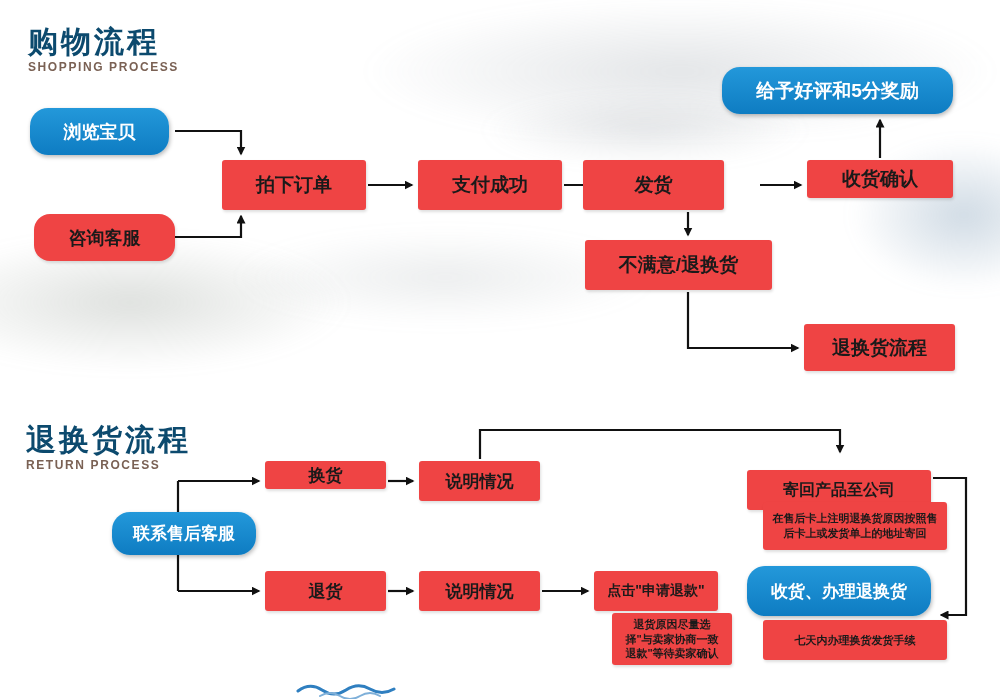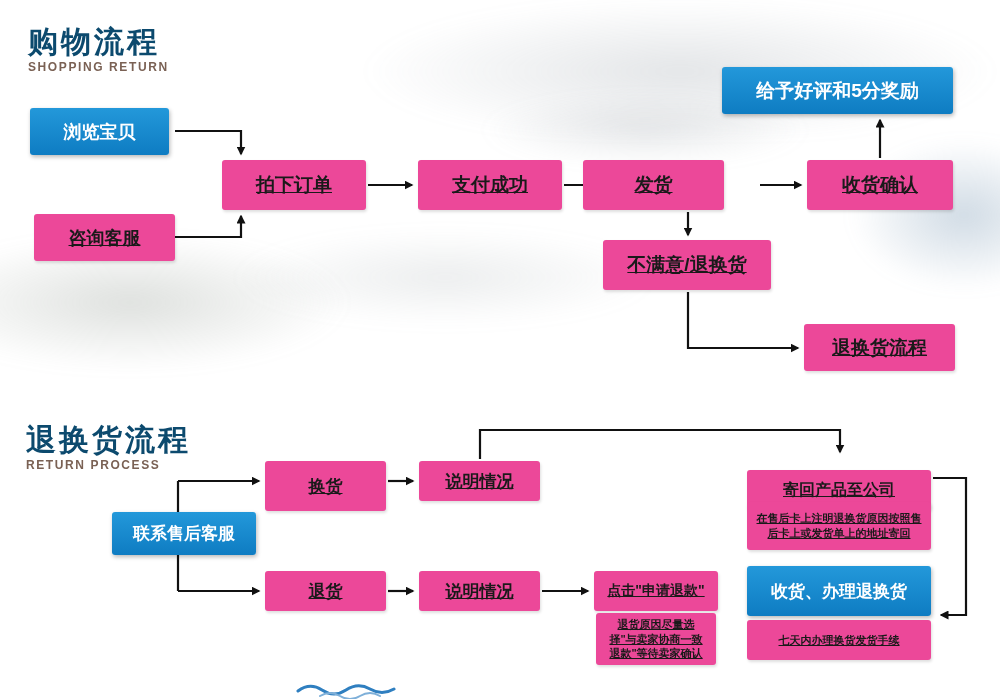"SHOPPING RETURN" div.en-title { text: RETURN -> PROCESS }
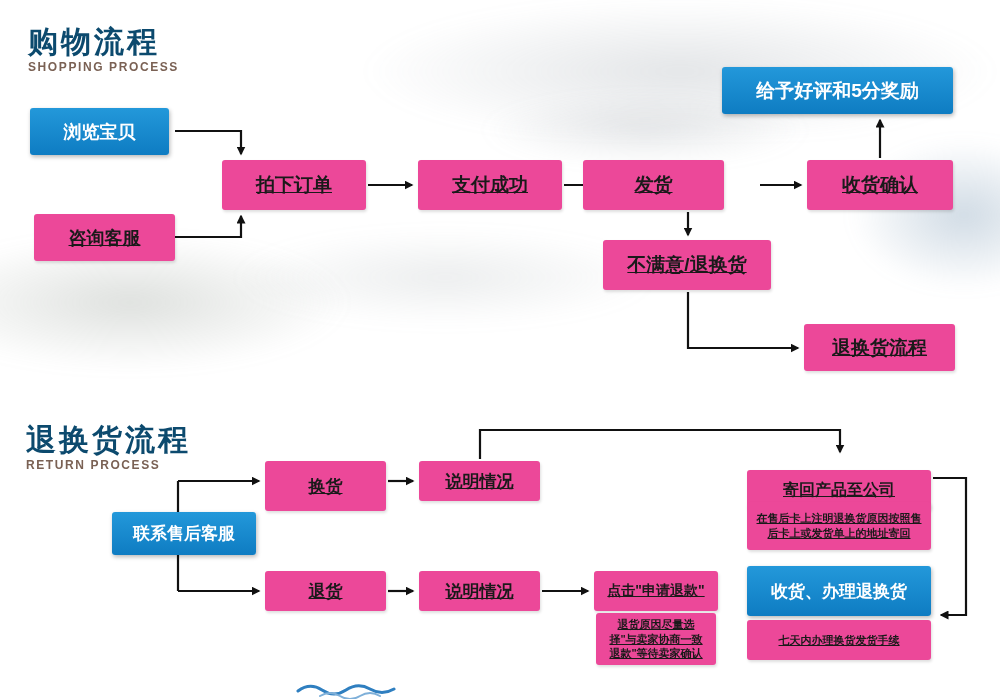"给予好评和5分奖励" .blue { border-radius: none -> 18px }
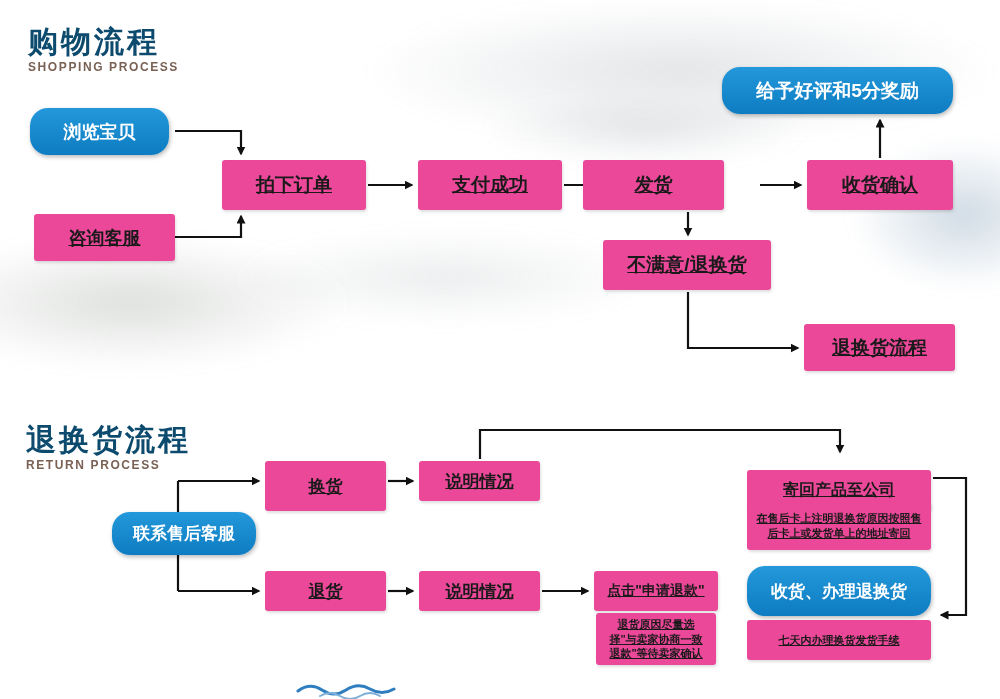"拍下订单" .cream { background: #ec4899 -> #ef4444; text-decoration: underline -> none }
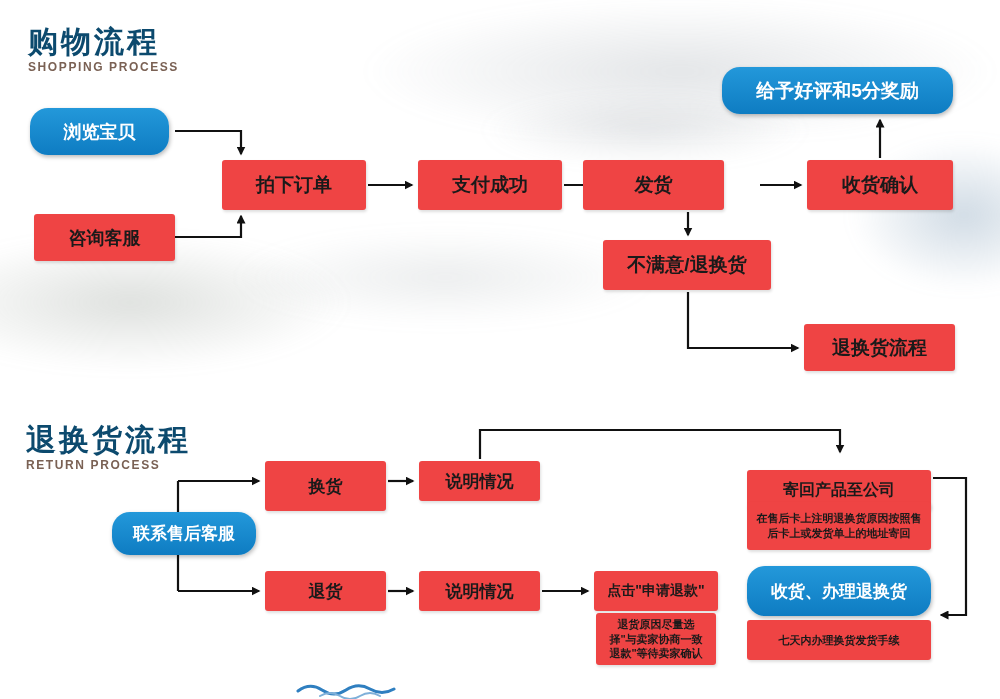"收货确认" div.node { height: 50px -> 38px }
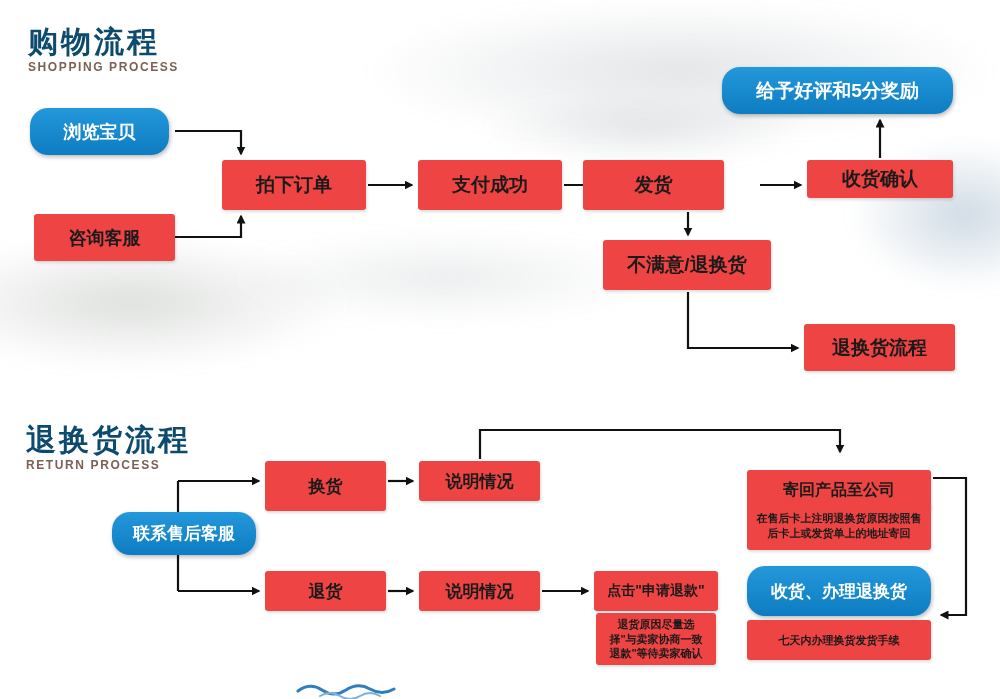"咨询客服" div.node { border-radius: none -> 16px }
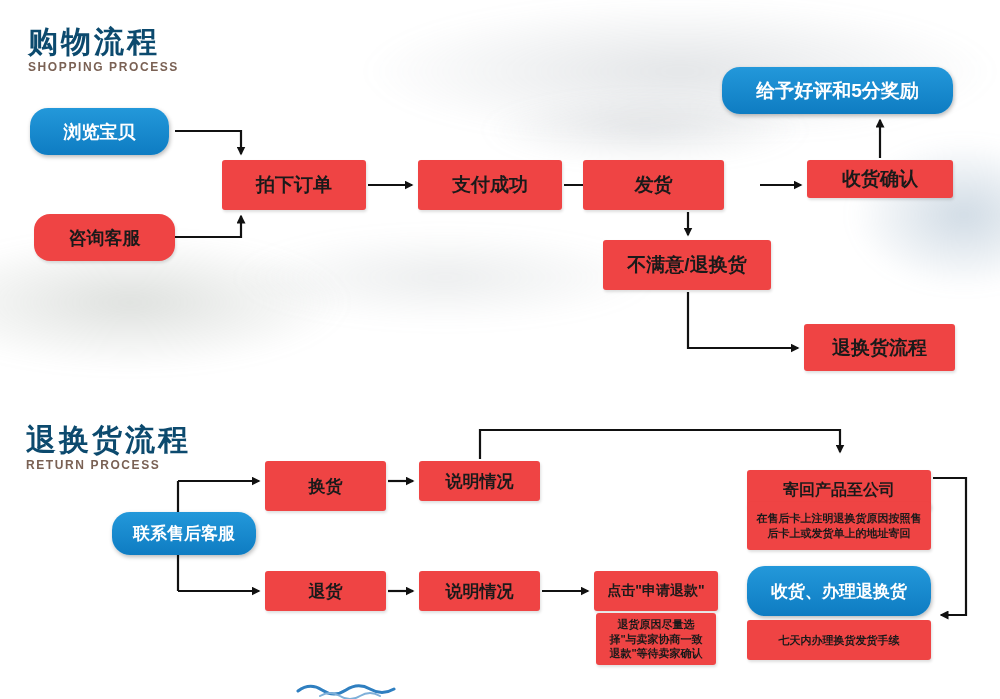"不满意/退换货" div.node { left: 603px -> 585px; width: 168px -> 187px }
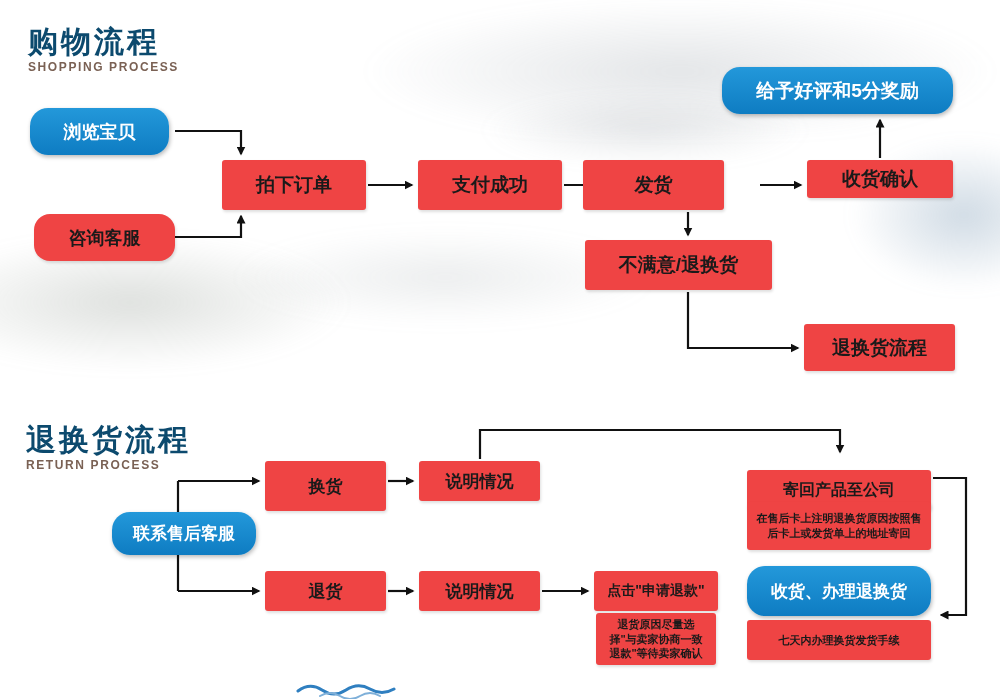"换货" div.node { height: 50px -> 28px }
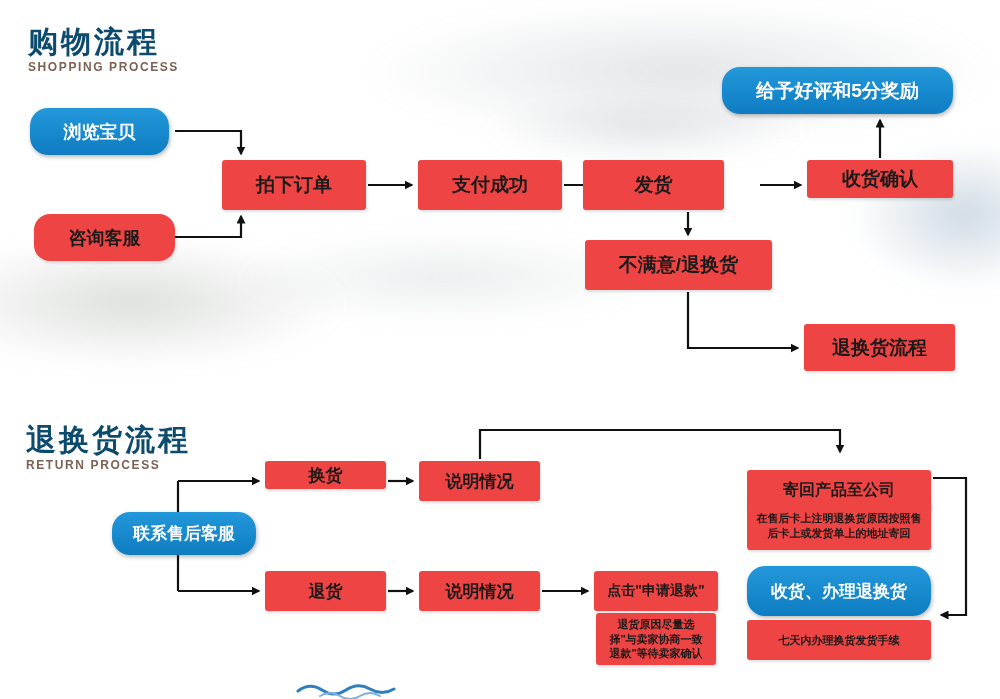"在售后卡上注明退换货原因按照售后卡上或发货单上的地址寄回" .note { margin-left: none -> 16px }
